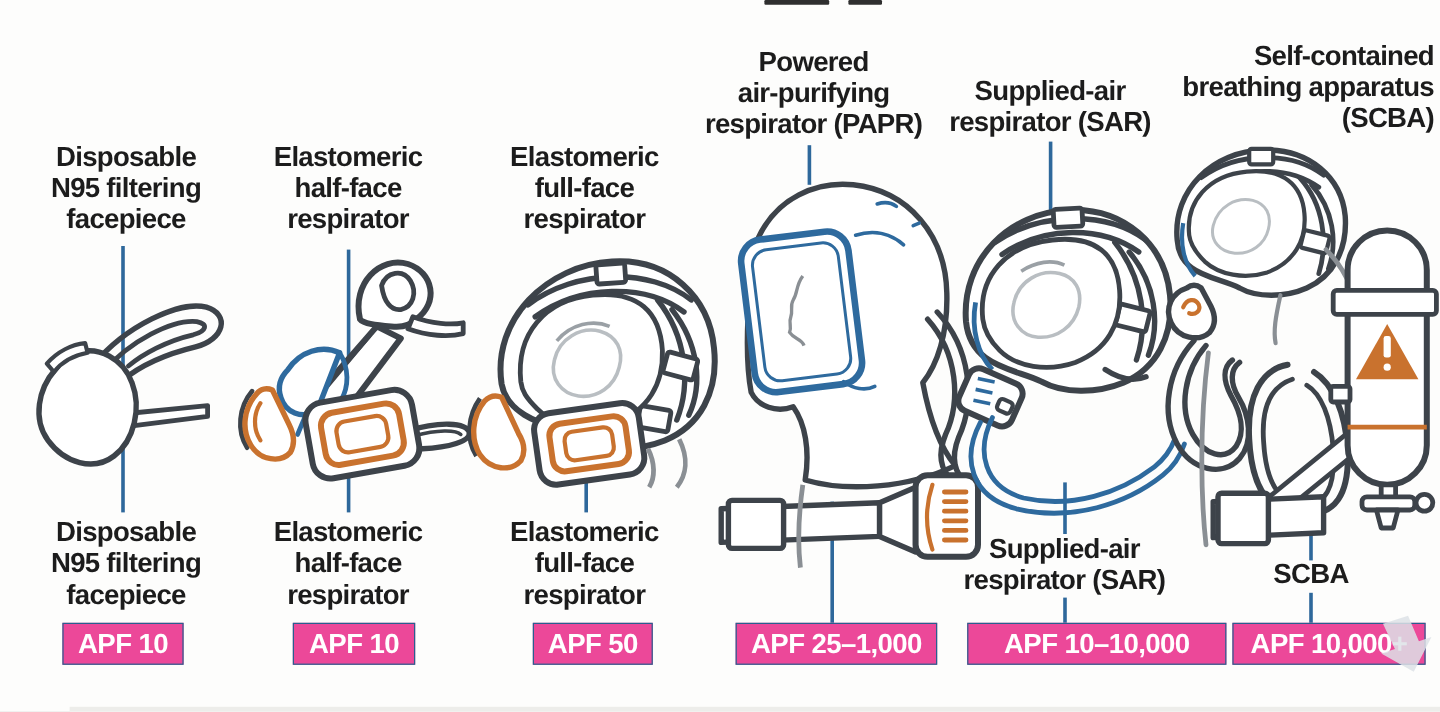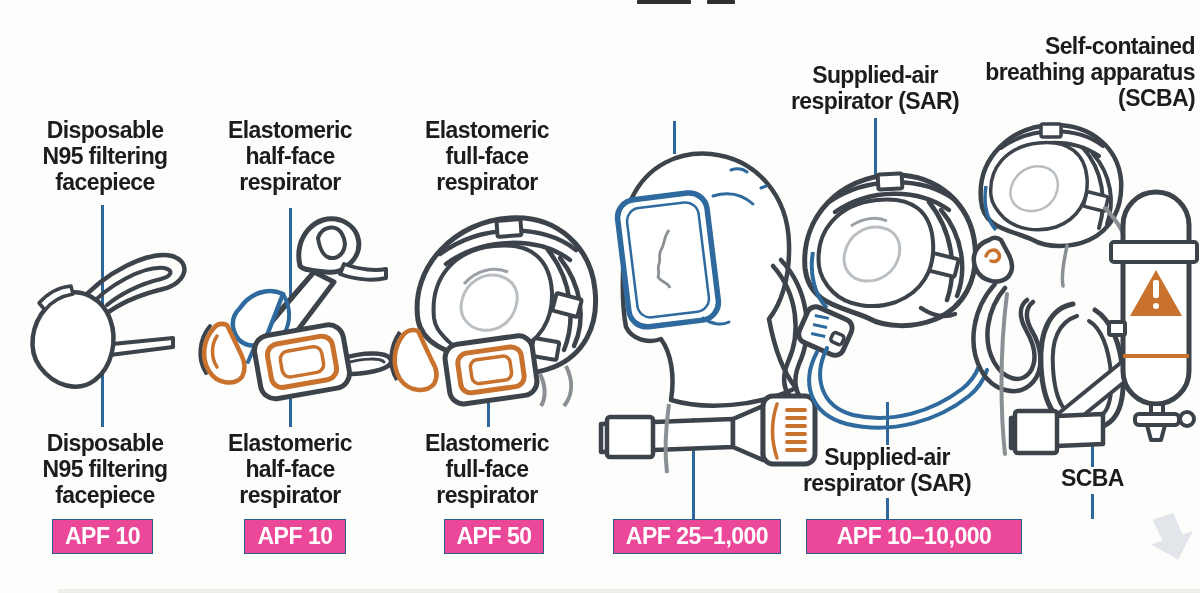"Powered" div.lbl { html: none -> <div>Powered air-purifying respirator (PAPR)</div> }
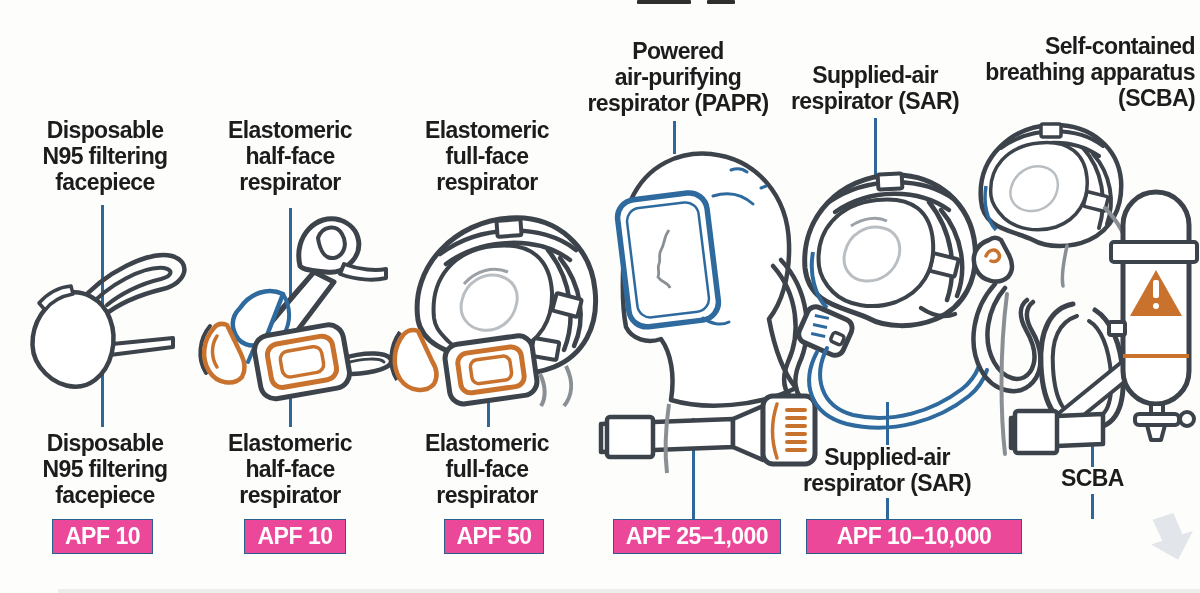"APF 10,000+" div.badge { html: none -> <div> <span>APF 10,000+</span> </div> }
